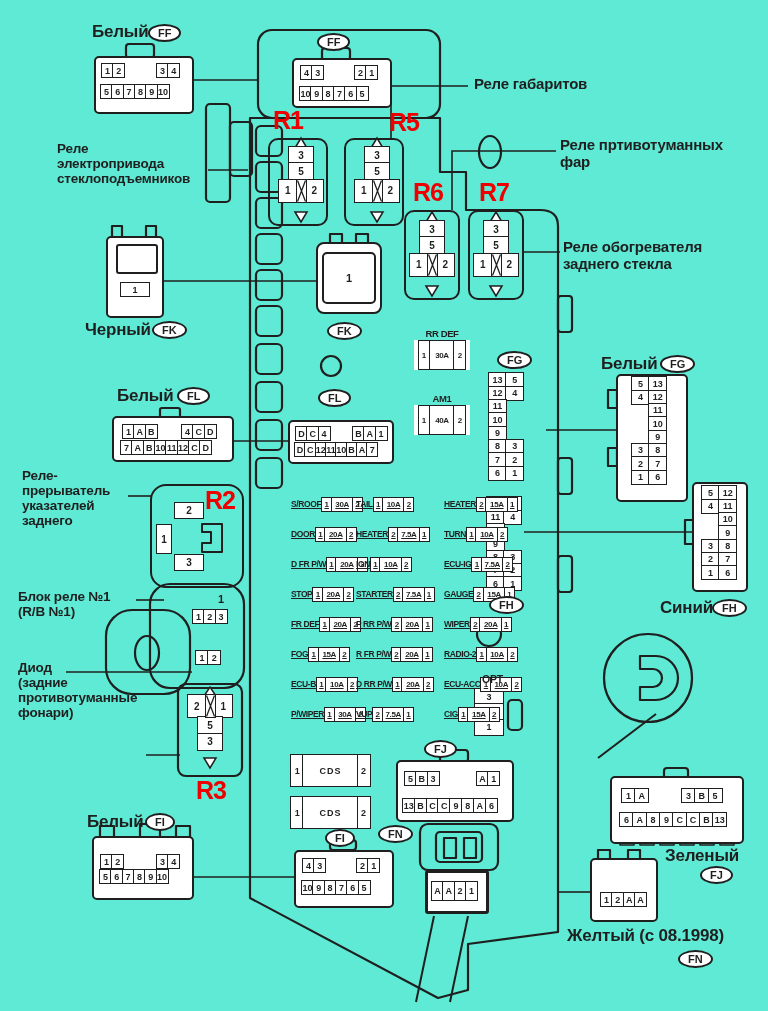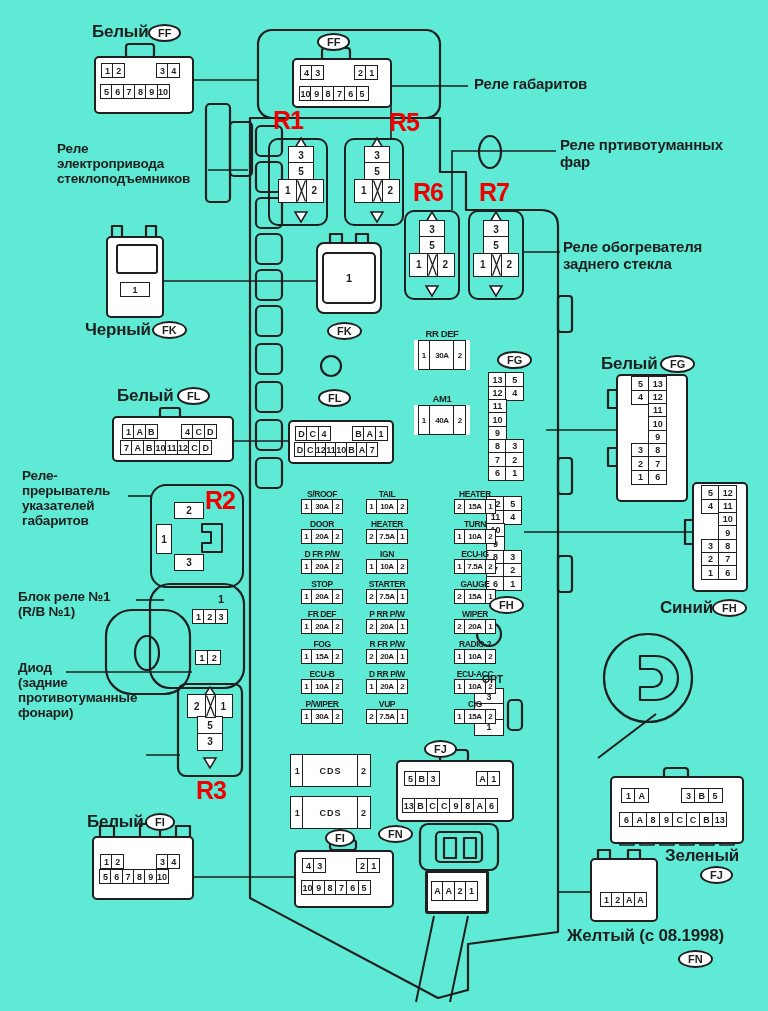"S/ROOF" .fuse { flex-direction: column -> row; text-decoration: none -> underline }
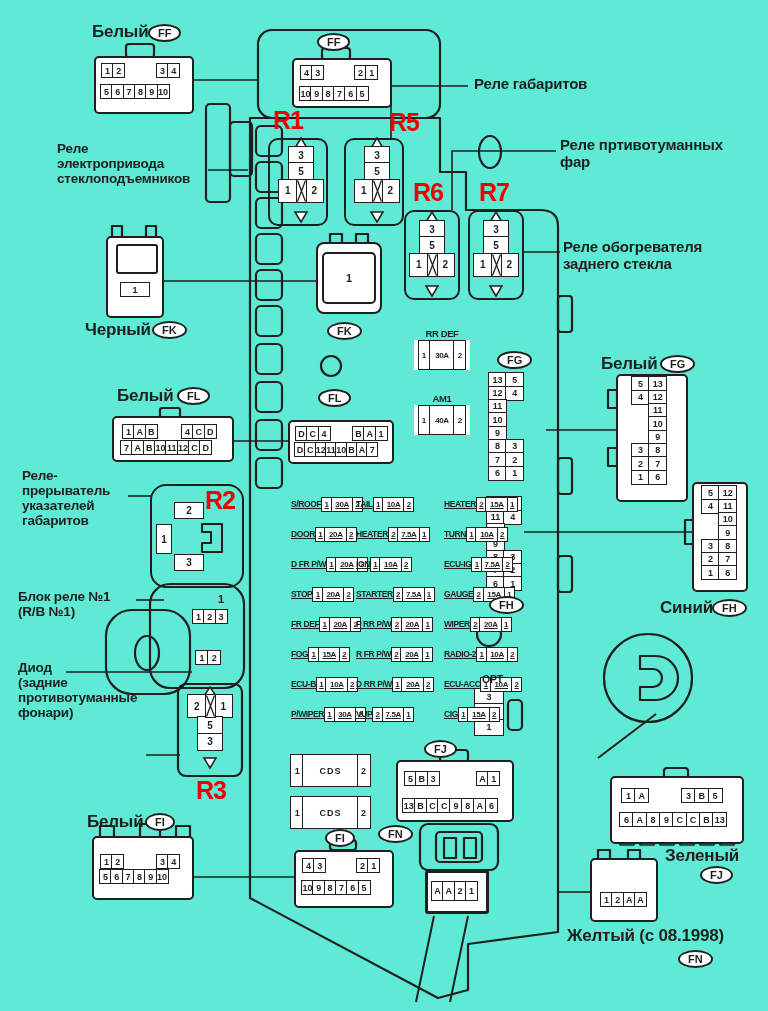"габаритов" div { text: габаритов -> заднего }
